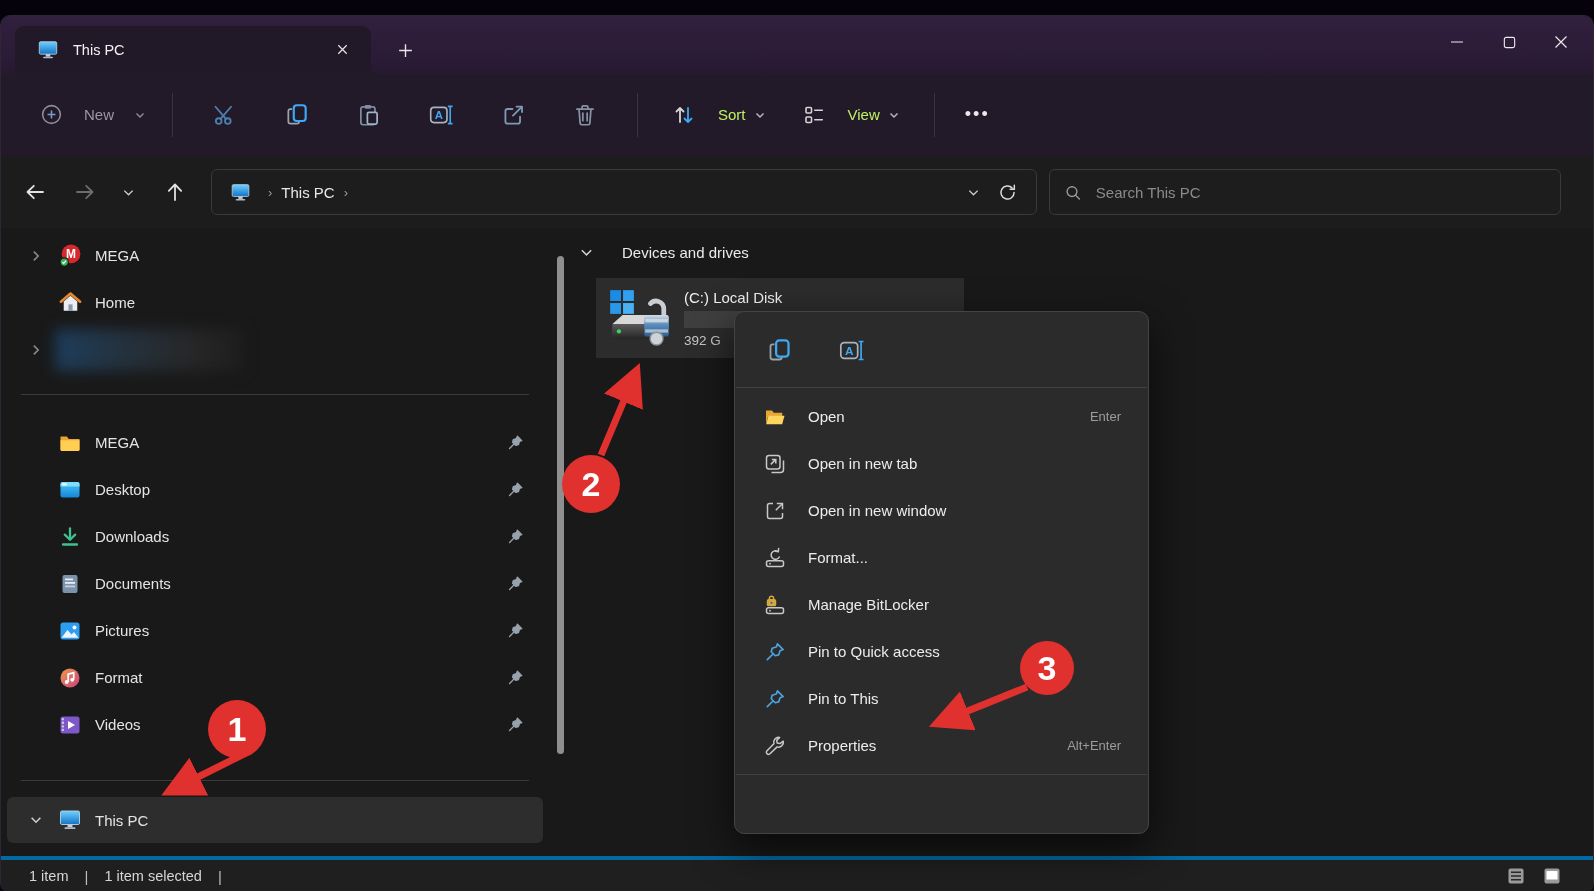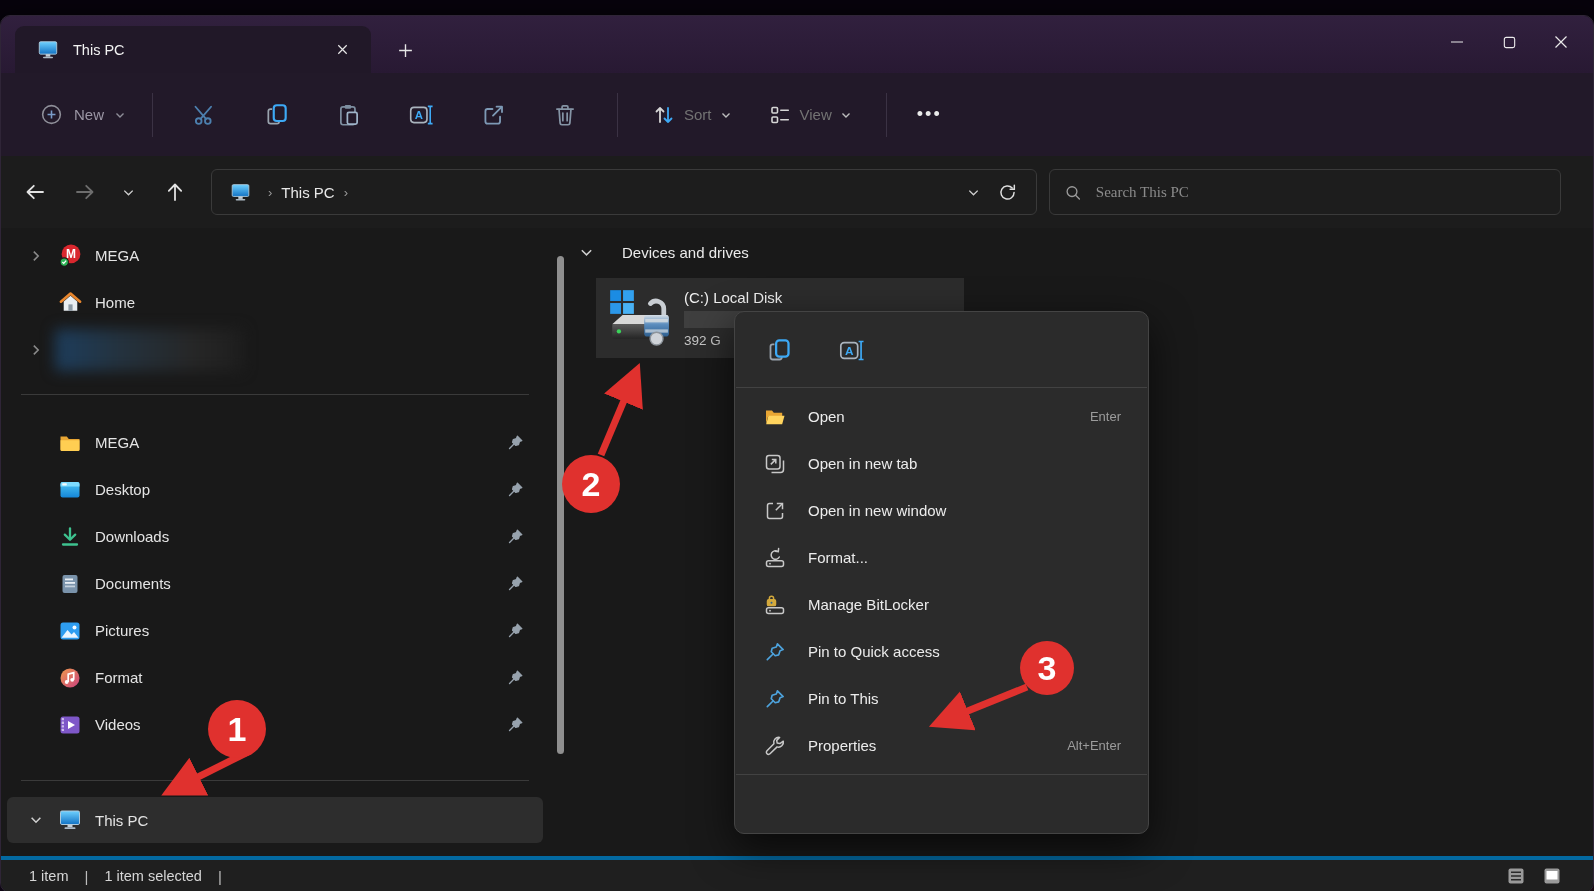"New" .tb-new { gap: 10px -> 20px }
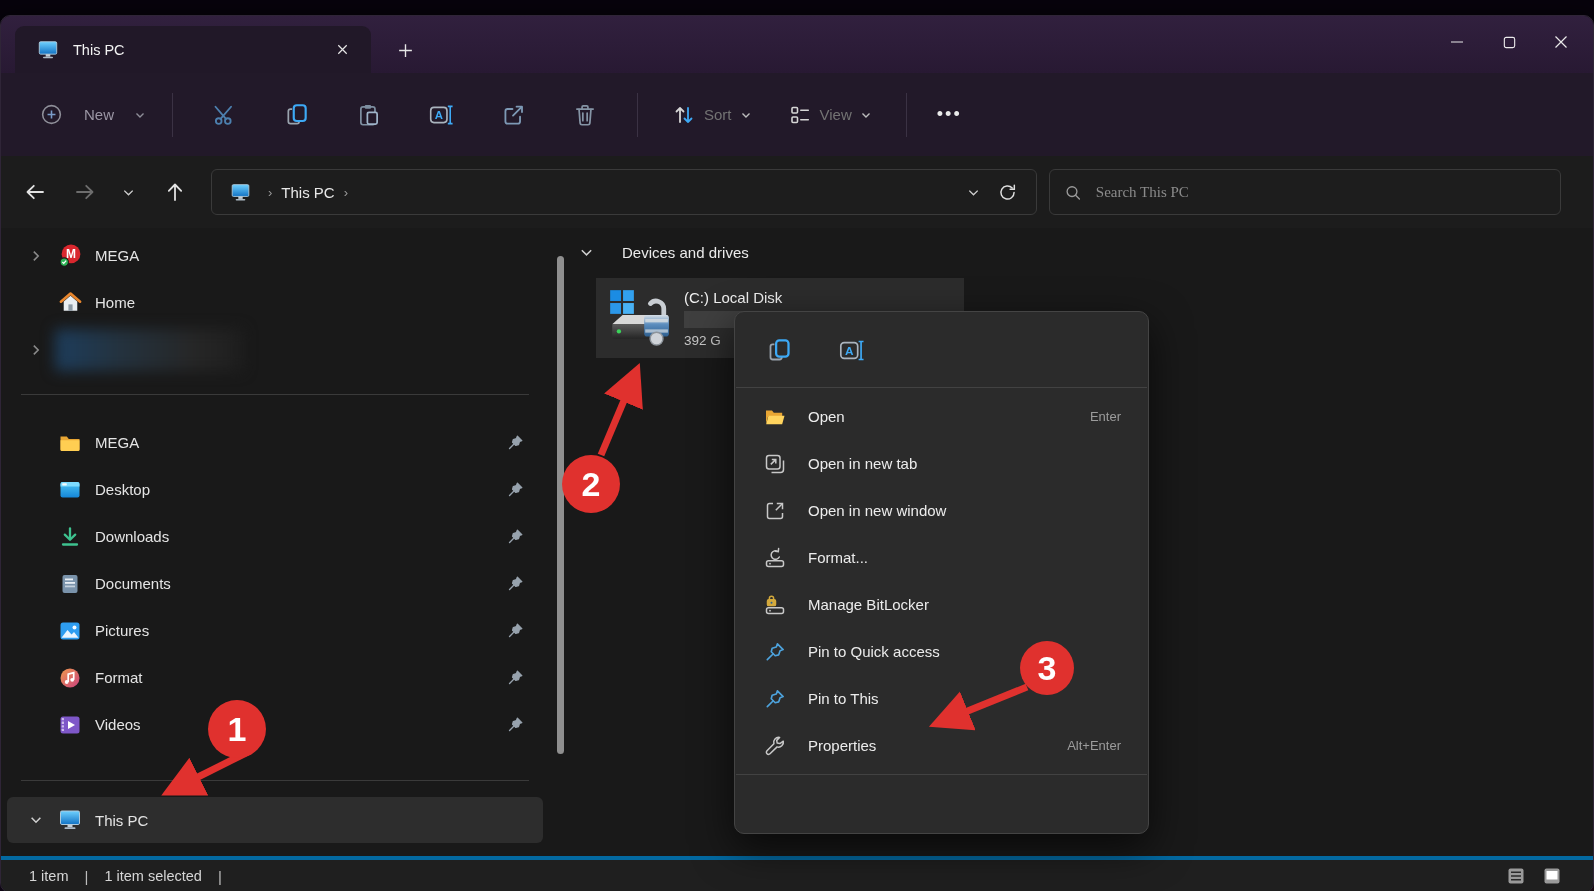"Sort" .tb-group-label { color: #737373 -> #bef264; margin-left: none -> 14px }
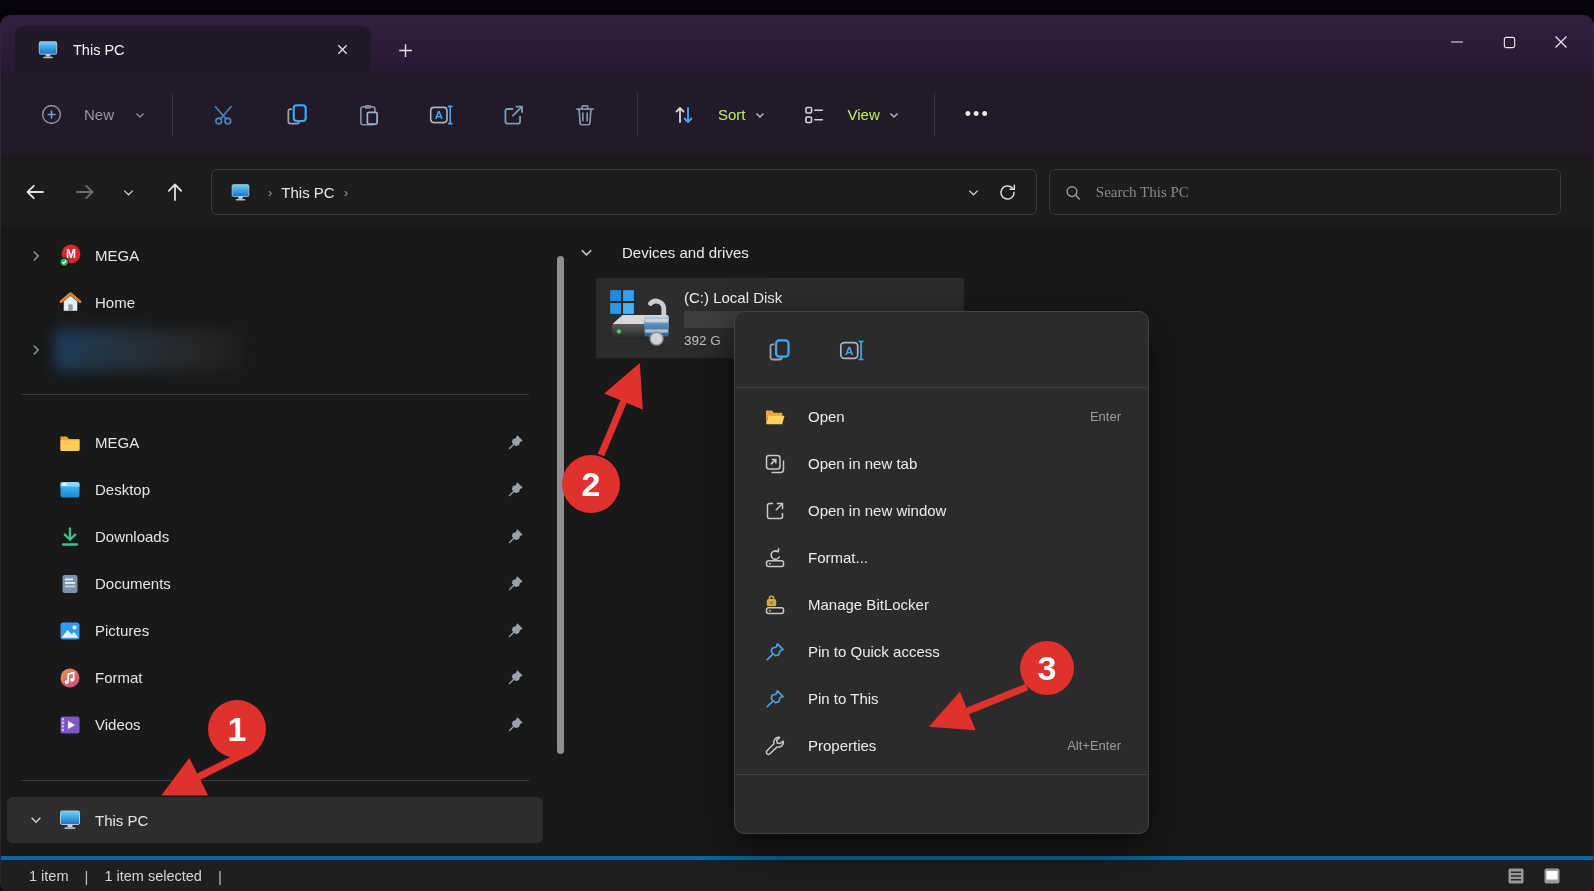"Search This PC" .searchbox input { font-family: Liberation Serif, serif -> Liberation Sans, sans-serif }
